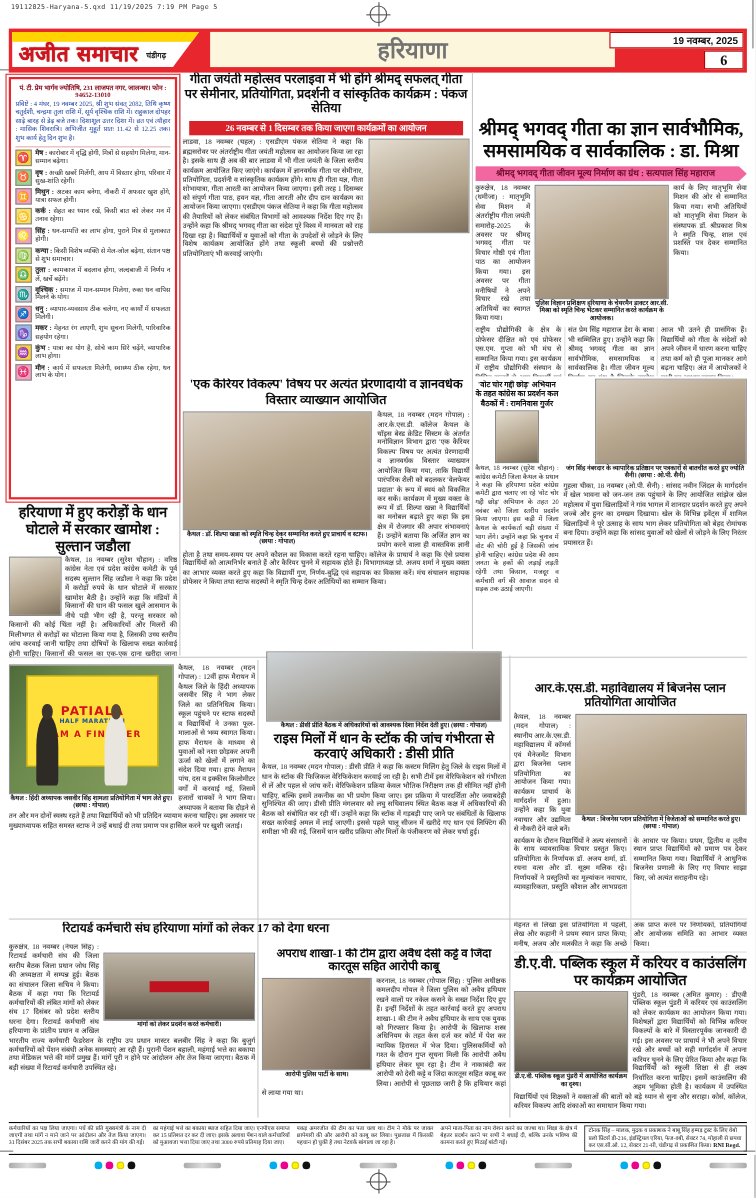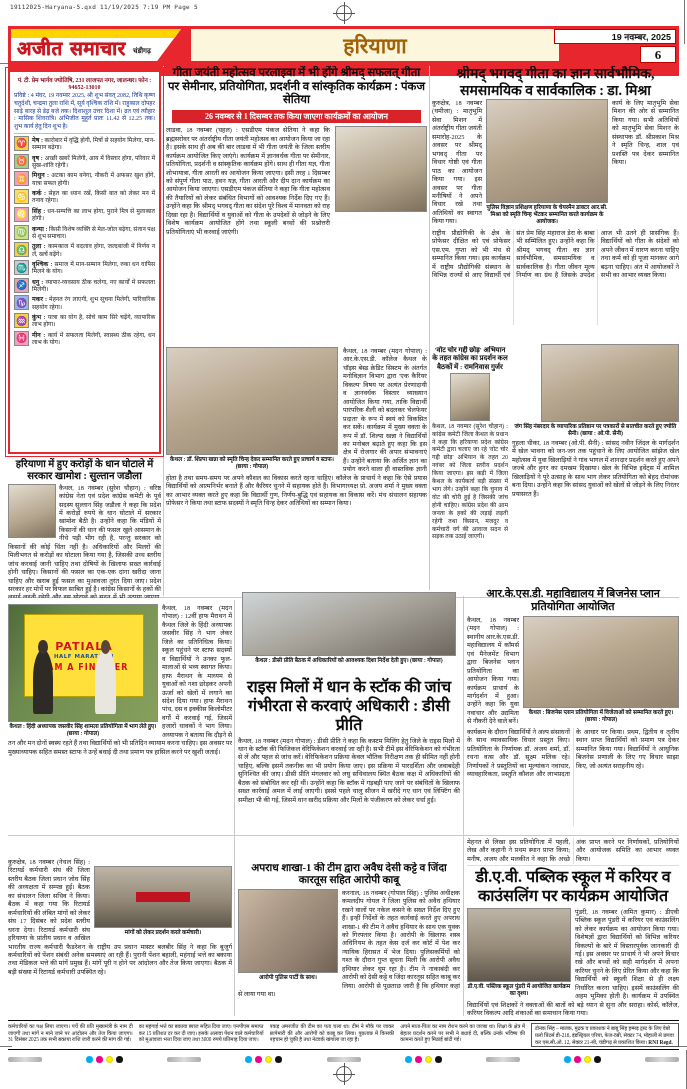"अजीत समाचार" .masthead { height: 50px -> 40px }
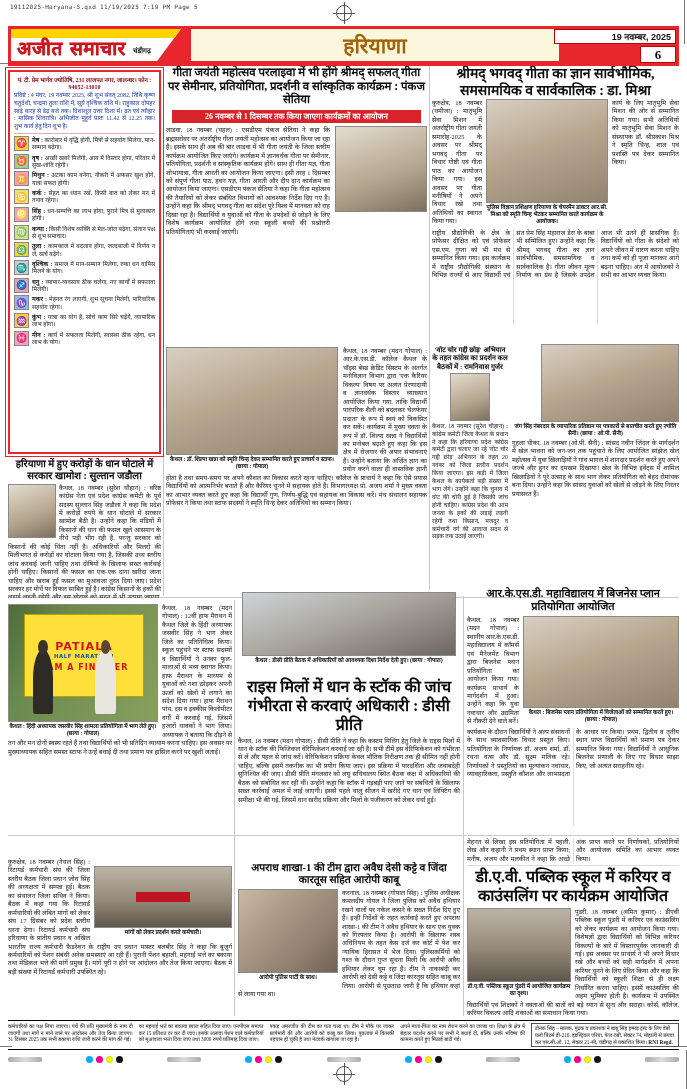"हरियाणा" .section-panel span { color: #a16207 -> #737373 }
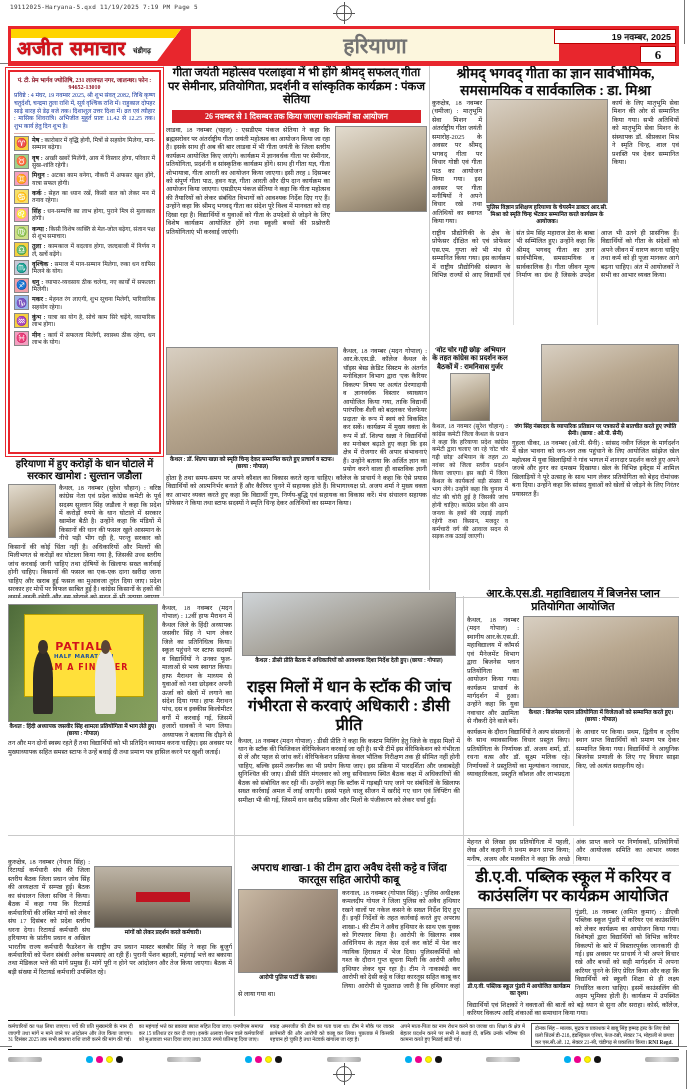"श्रीमद् भगवद् गीता का ज्ञान" div.hl { font-size: 14px -> 17px; margin-top: none -> 42px }
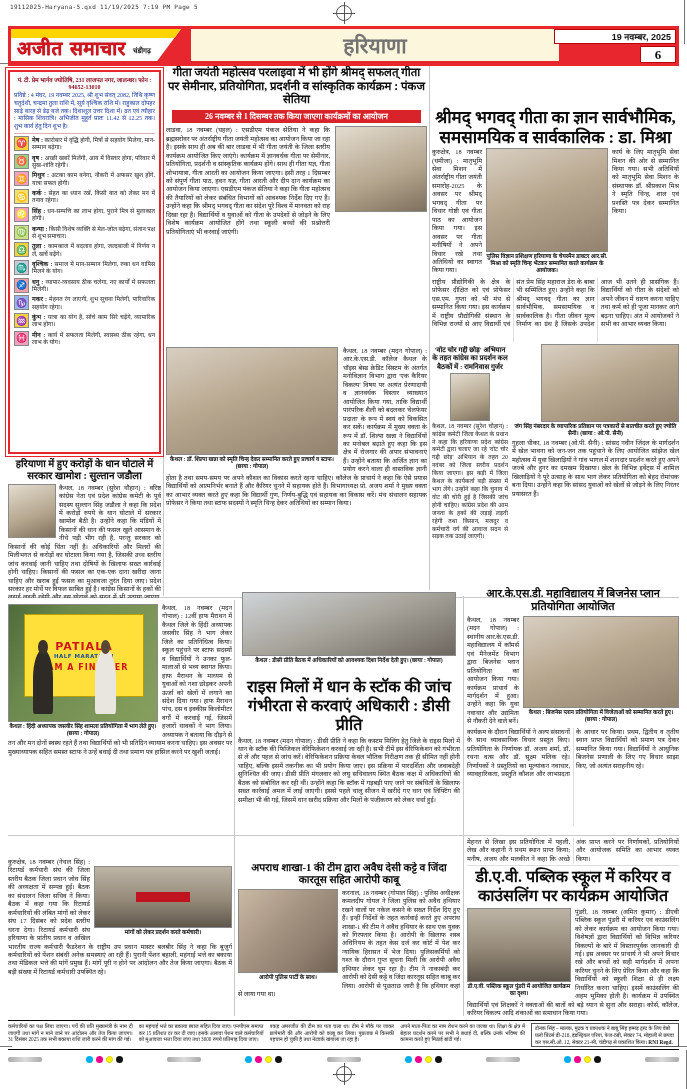"श्रीमद् भगवद् गीता जीवन मूल्य" div.subbar-pink { html: none -> <div>श्रीमद् भगवद् गीता जीवन मूल्य निर्माण का ग्रंथ : सत्यपाल सिंह महाराज</div> }
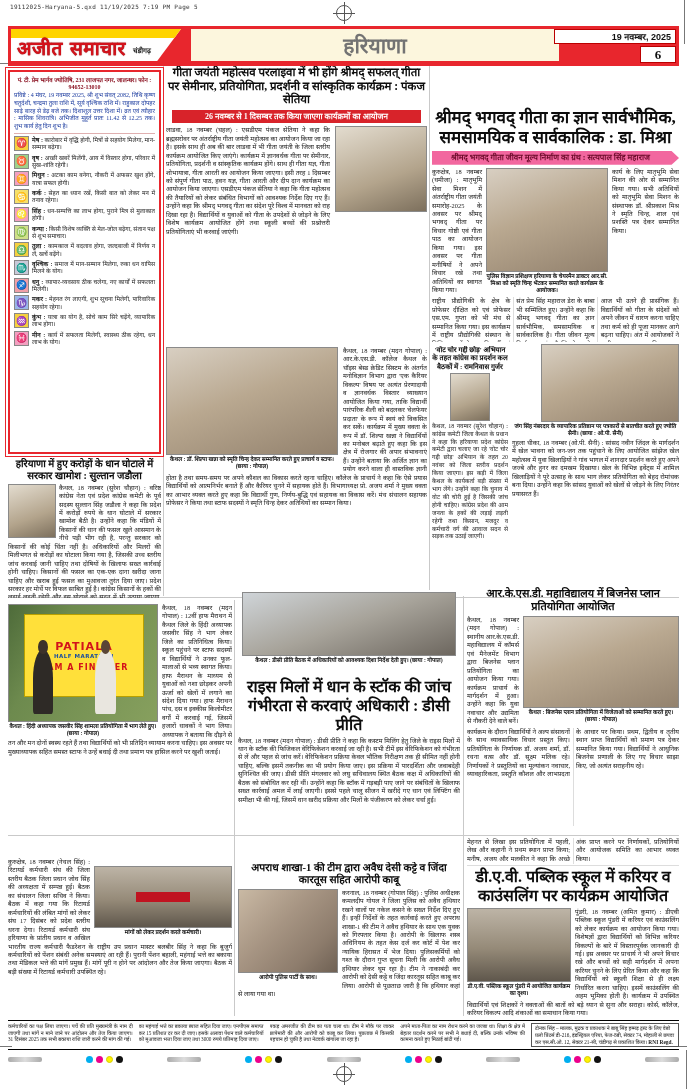"'एक कैरियर विकल्प' विषय पर" div.hl { html: none -> <div>'एक कैरियर विकल्प' विषय पर अत्यंत प्रेरणादायी व ज्ञानवर्धक विस्तार व्याख्यान आयोजित</div> }
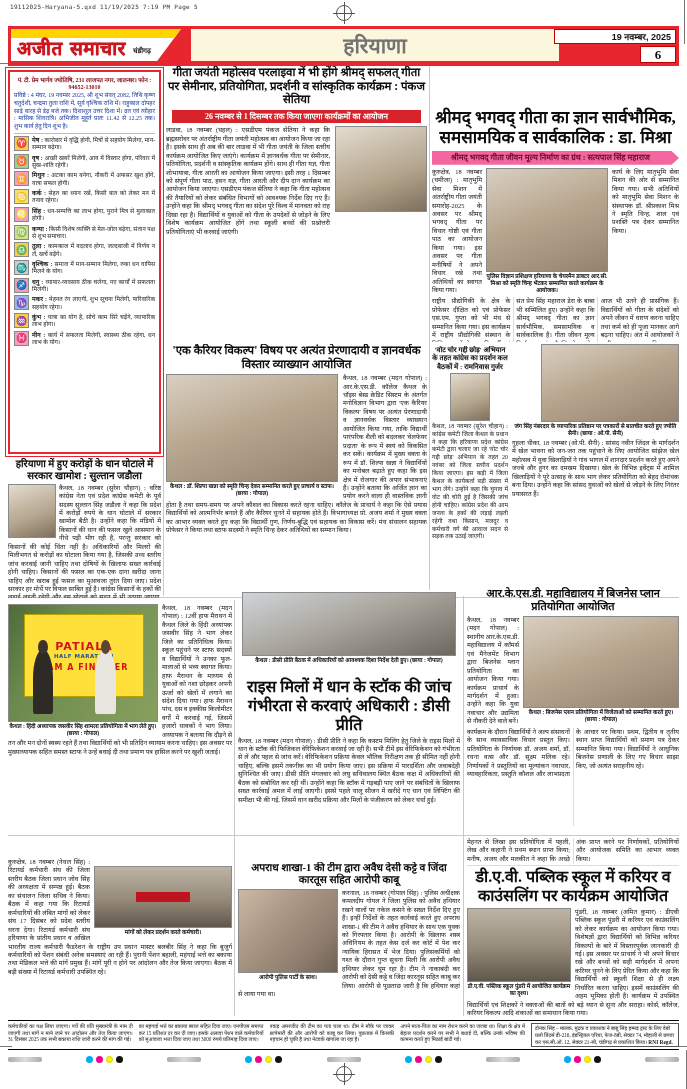"हरियाणा में हुए करोड़ों के" div.hl { font-size: 10px -> 13px }
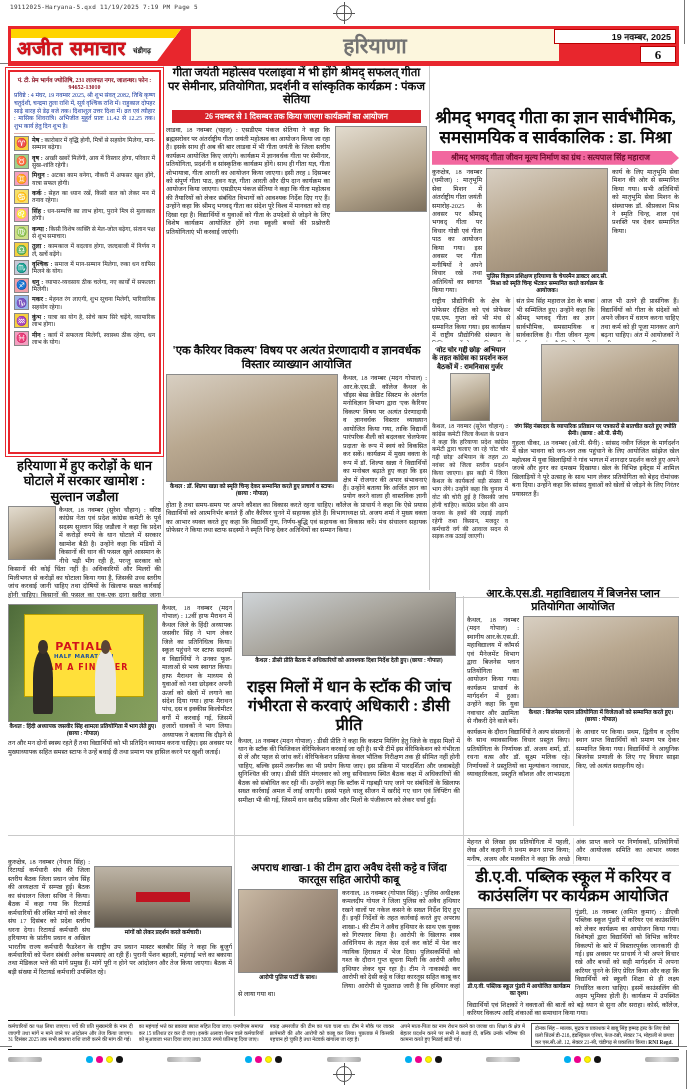"आर.के.एस.डी. महाविद्यालय में बिजनेस" div.blk { top: 587px -> 620px }
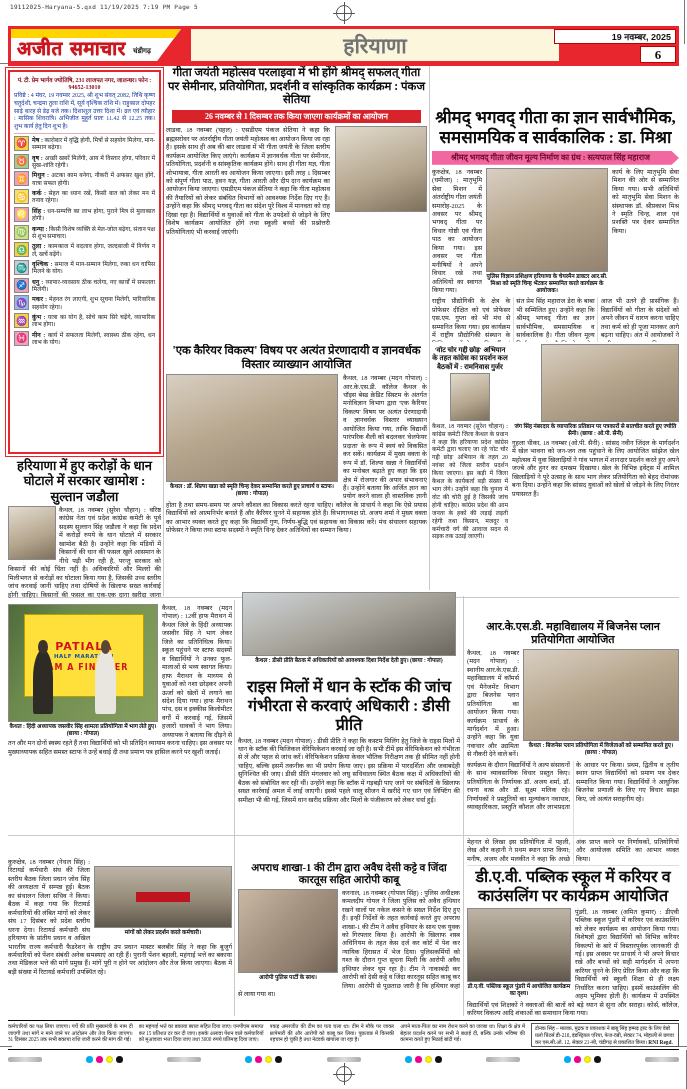"राइस मिलों में धान के" div.hl { font-size: 16px -> 12px; margin-top: 14px -> 0 }
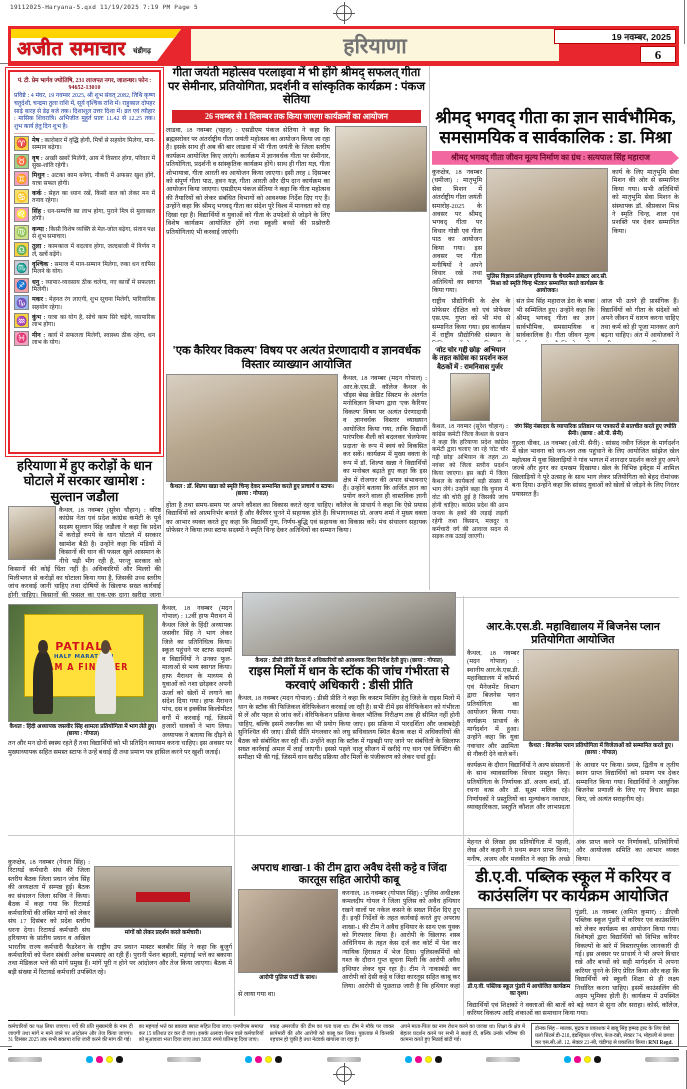"रिटायर्ड कर्मचारी संघ हरियाणा मांगों" div.blk { html: none -> <div> <div>रिटायर्ड कर्मचारी संघ हरियाणा मांगों को लेकर 17 को देगा धरना</div> </div> }
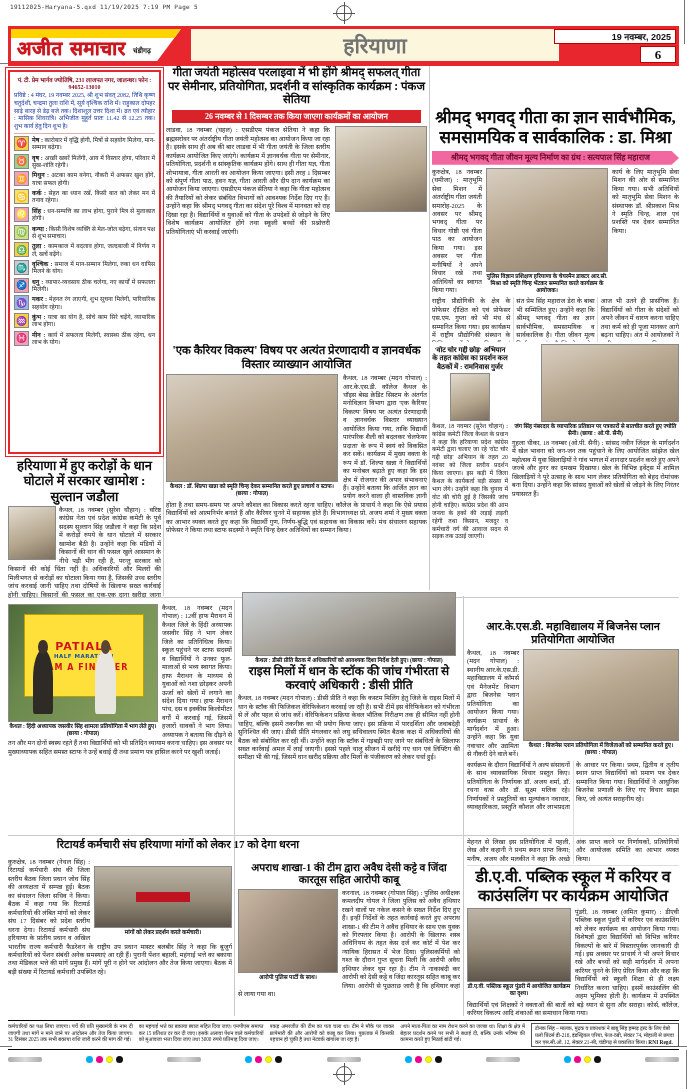"डी.ए.वी. पब्लिक स्कूल में करियर" div.hl { font-size: 16px -> 13px }
